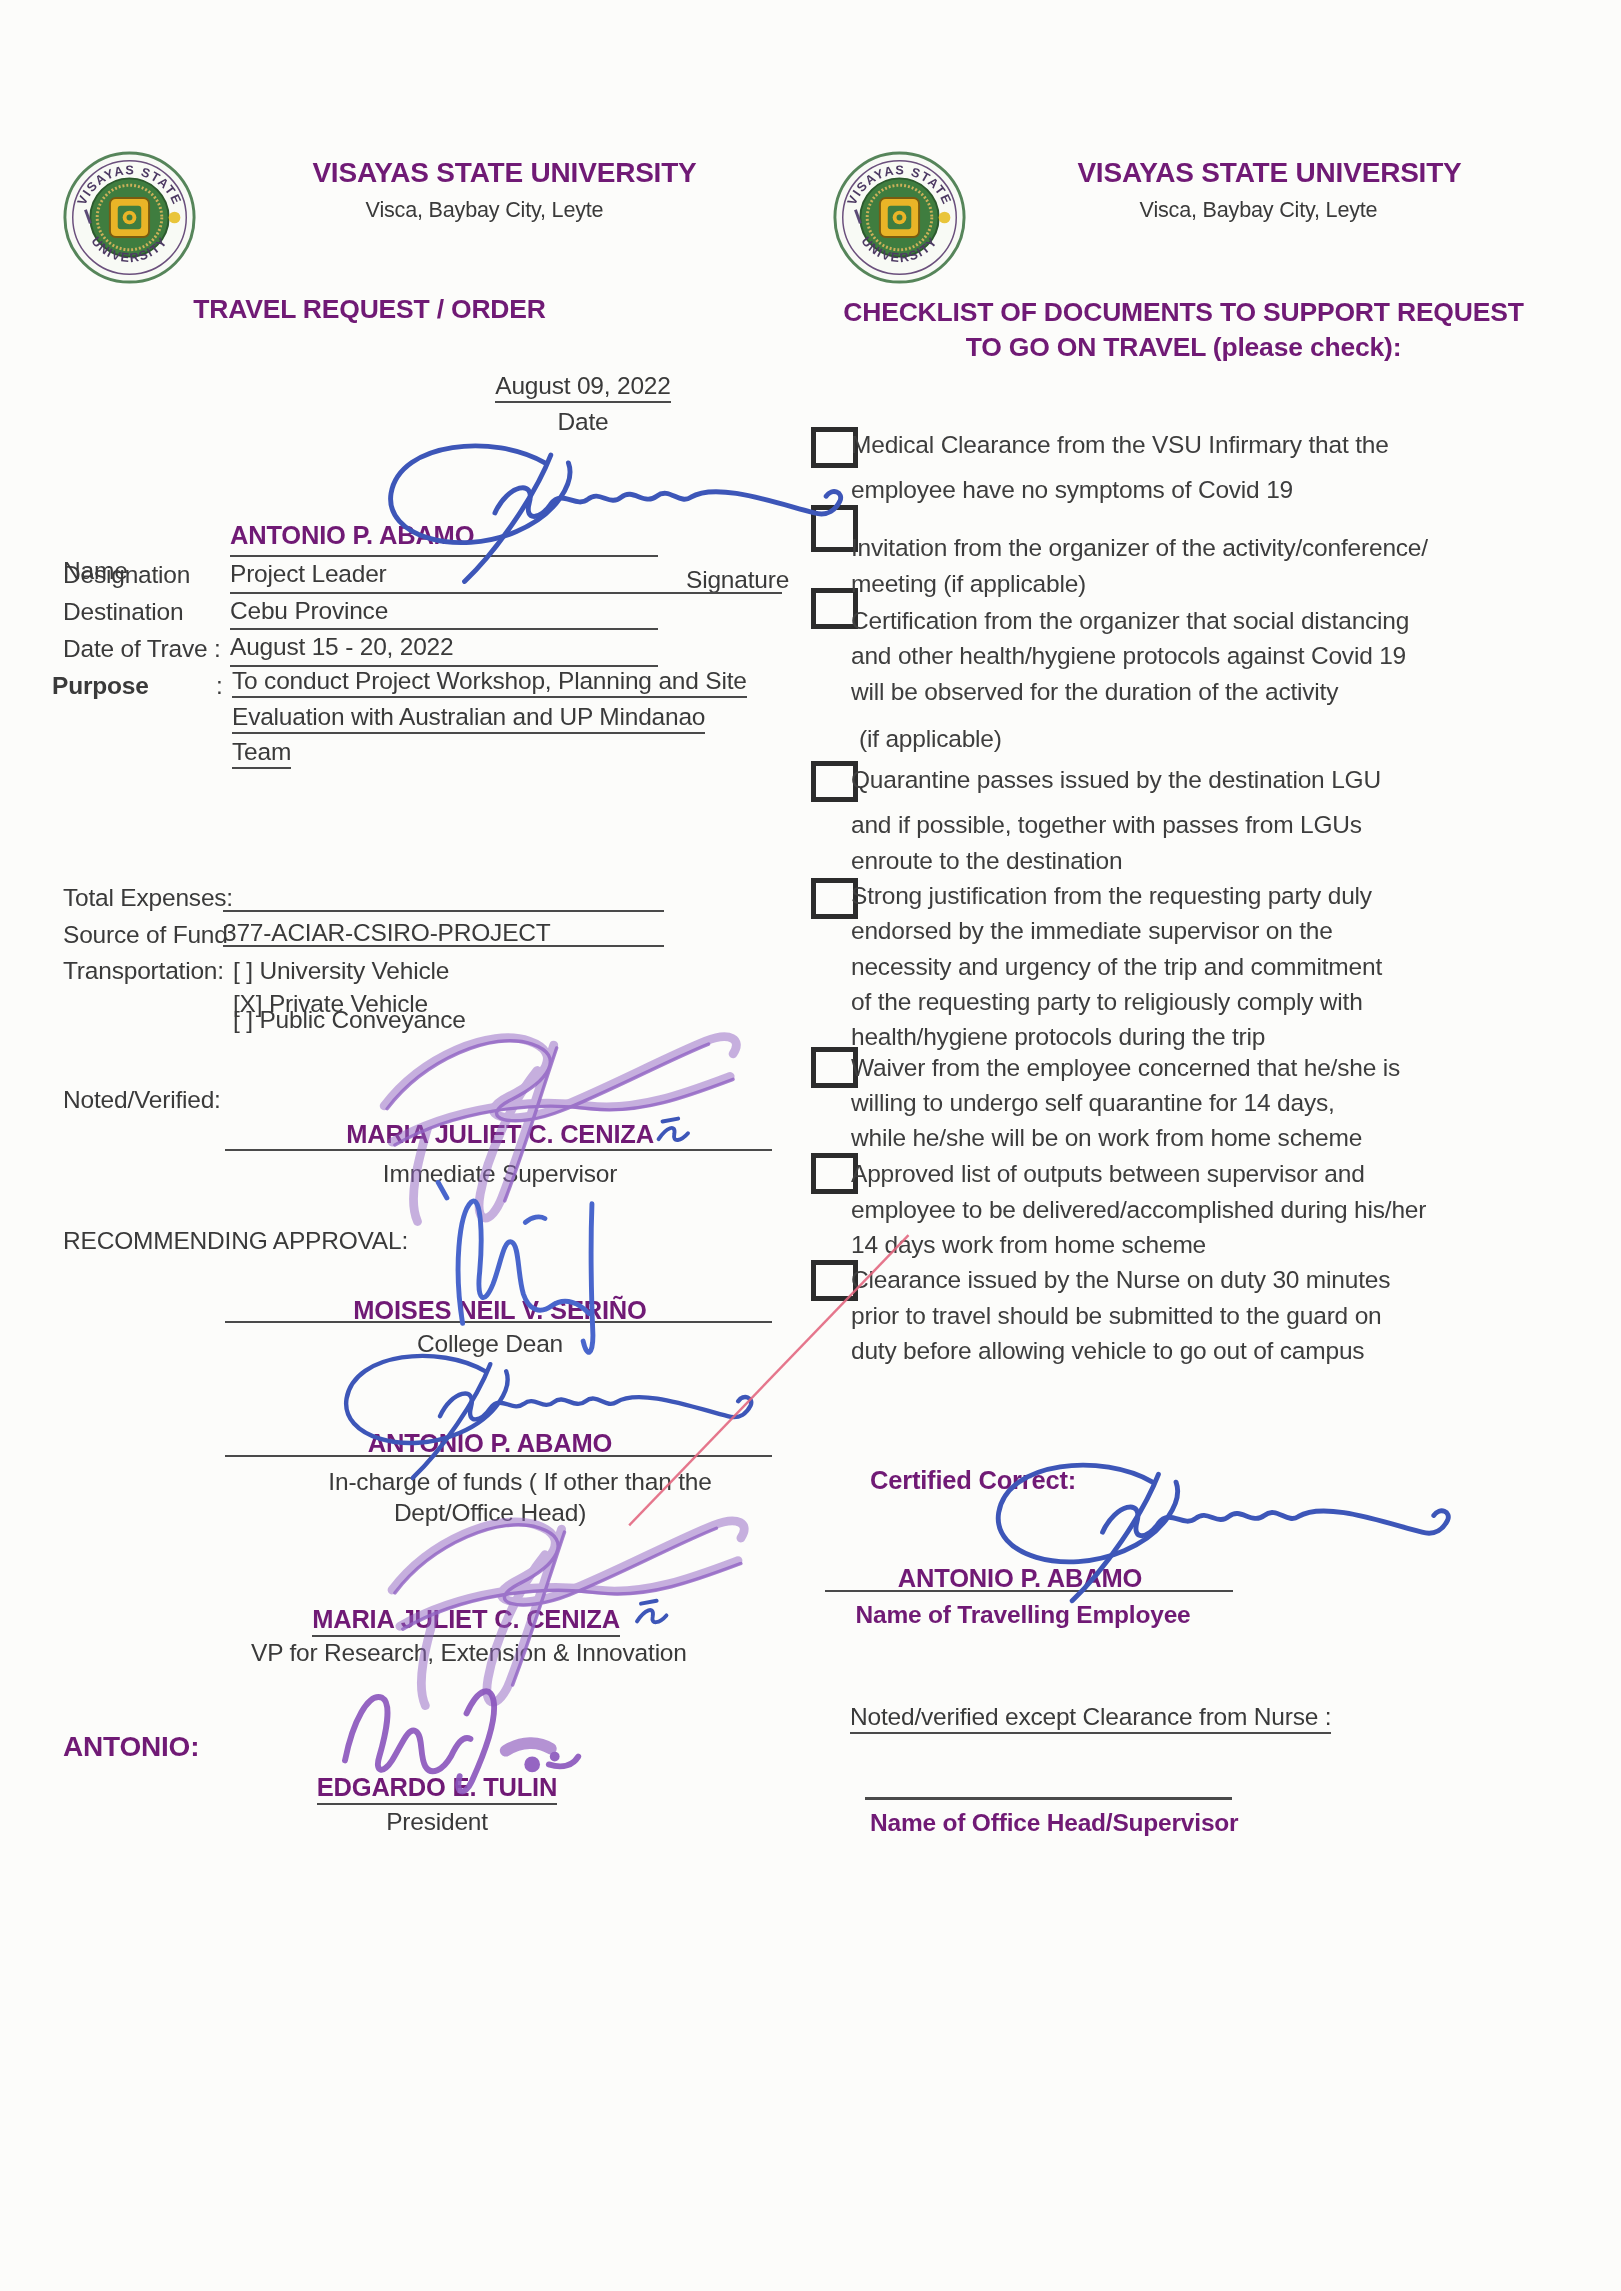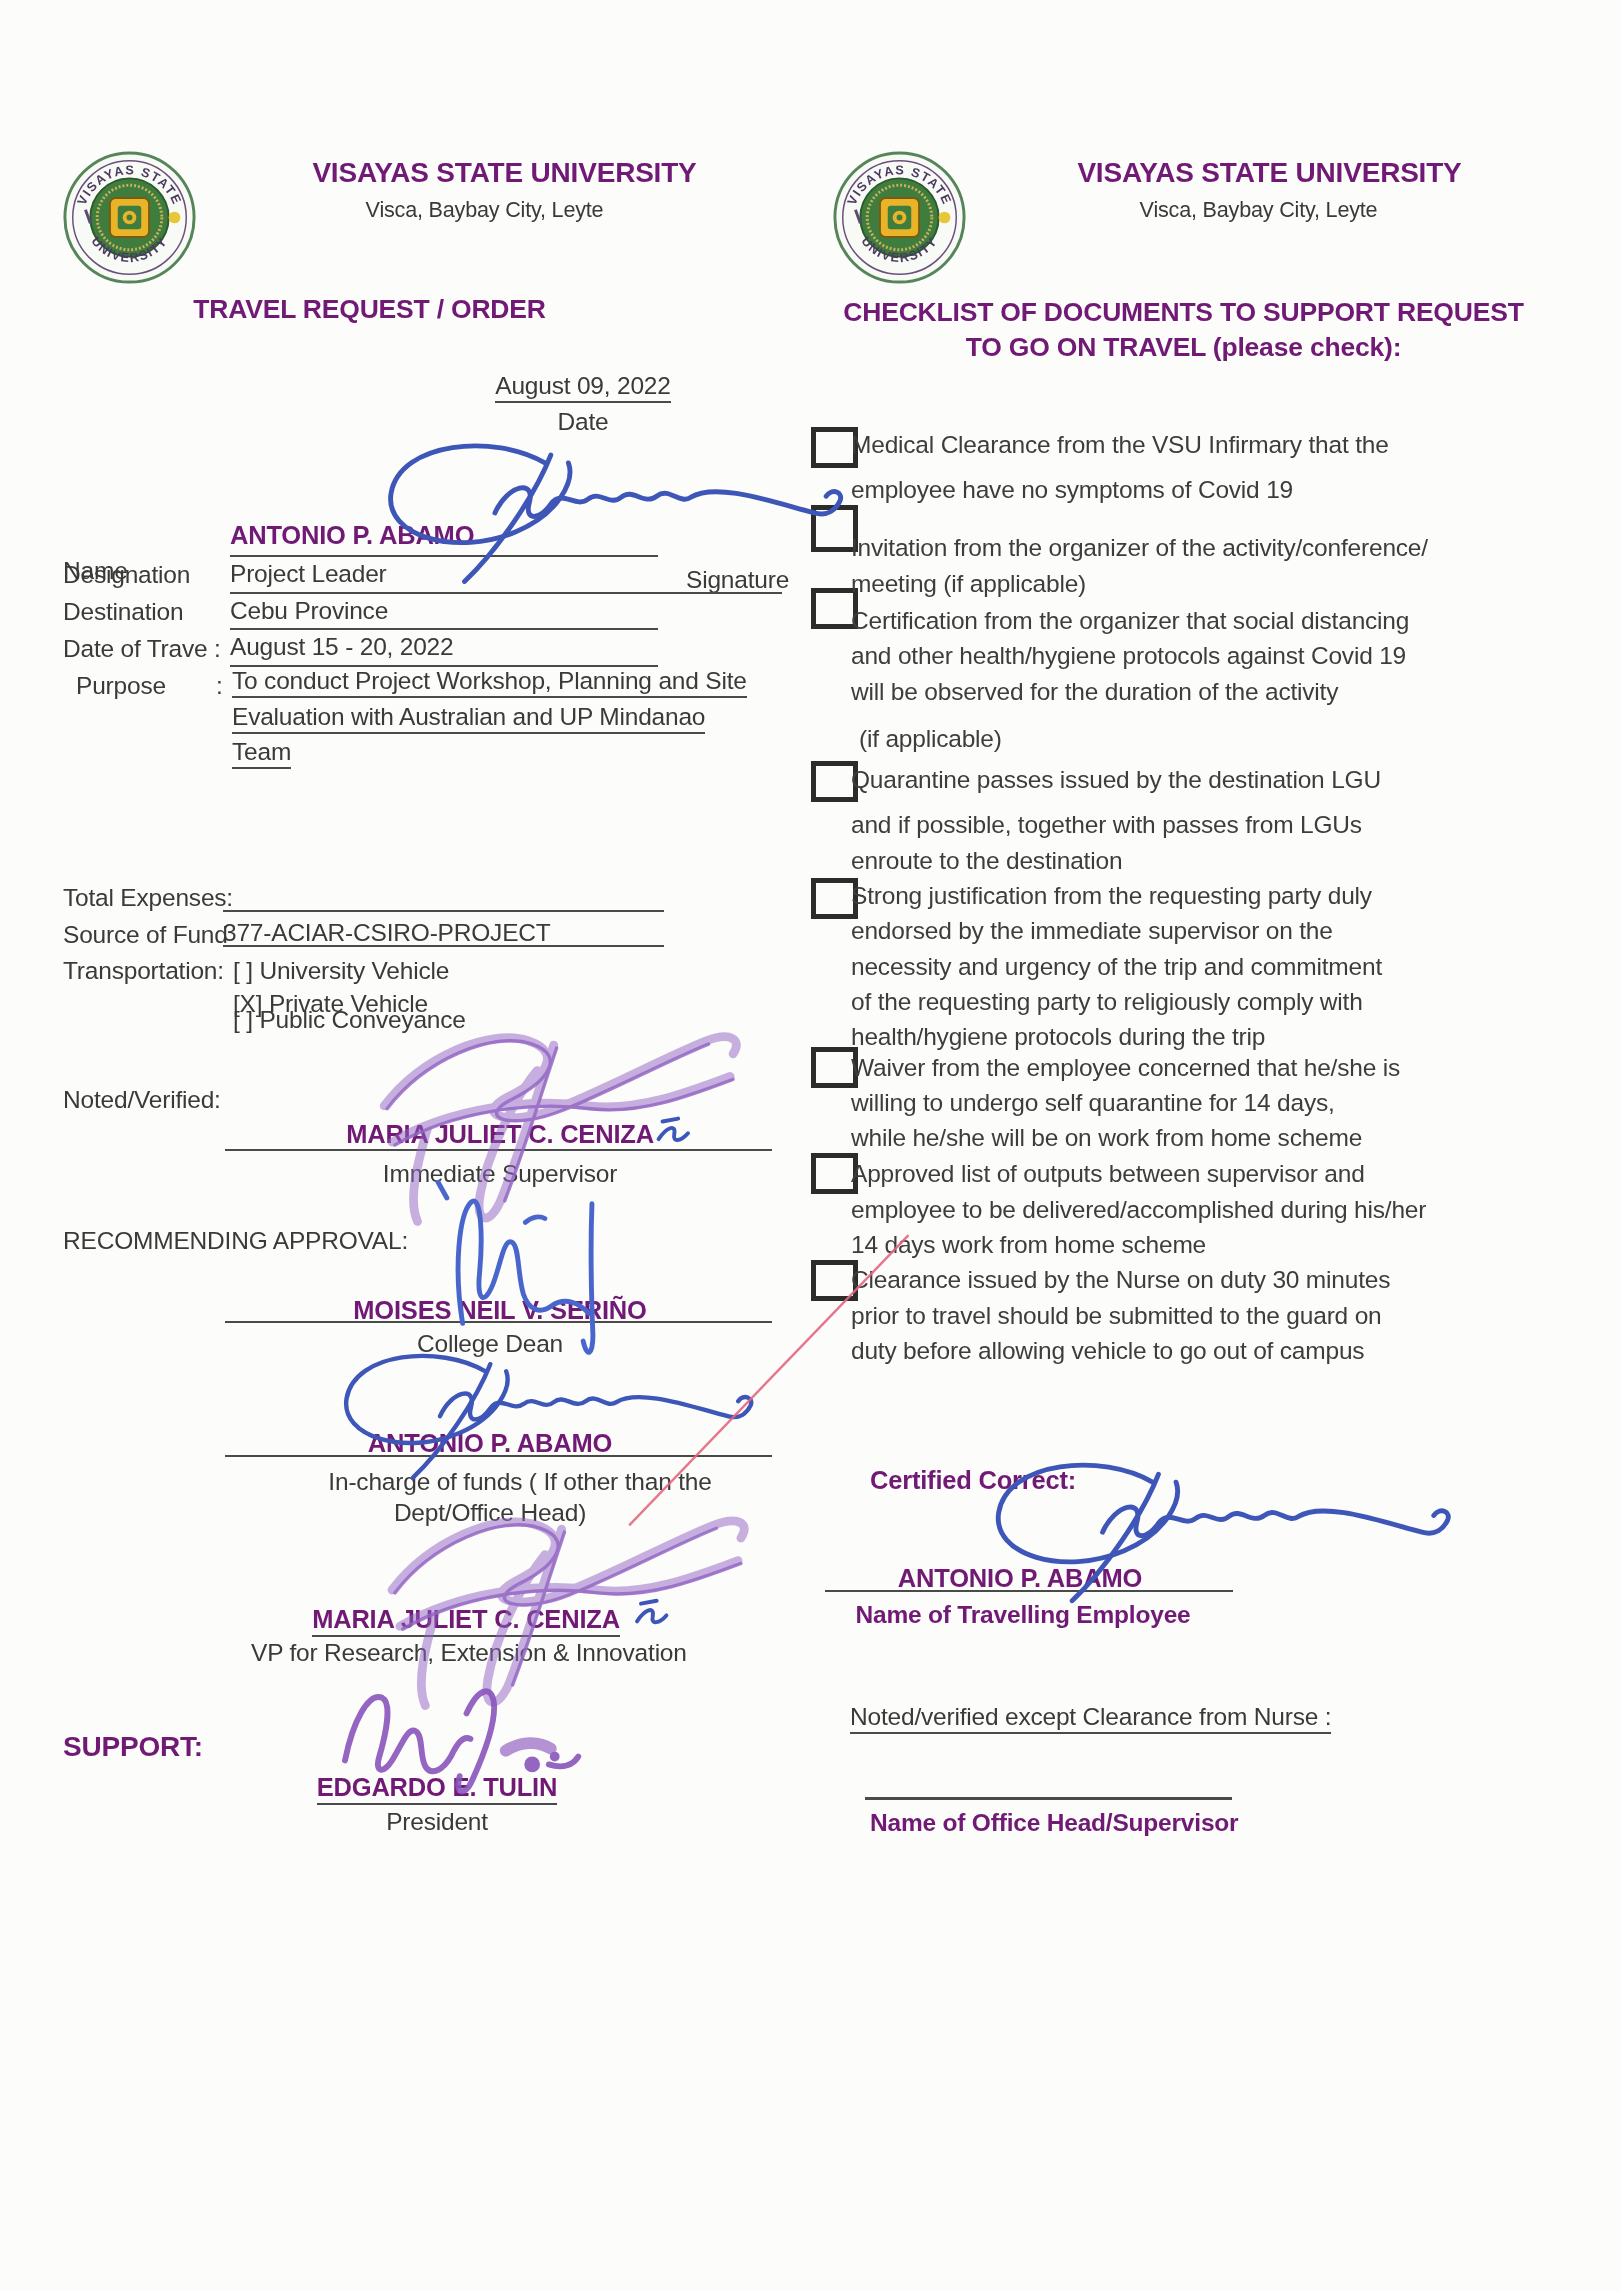"Purpose" div.t { font-weight: none -> bold; left: 76px -> 52px }
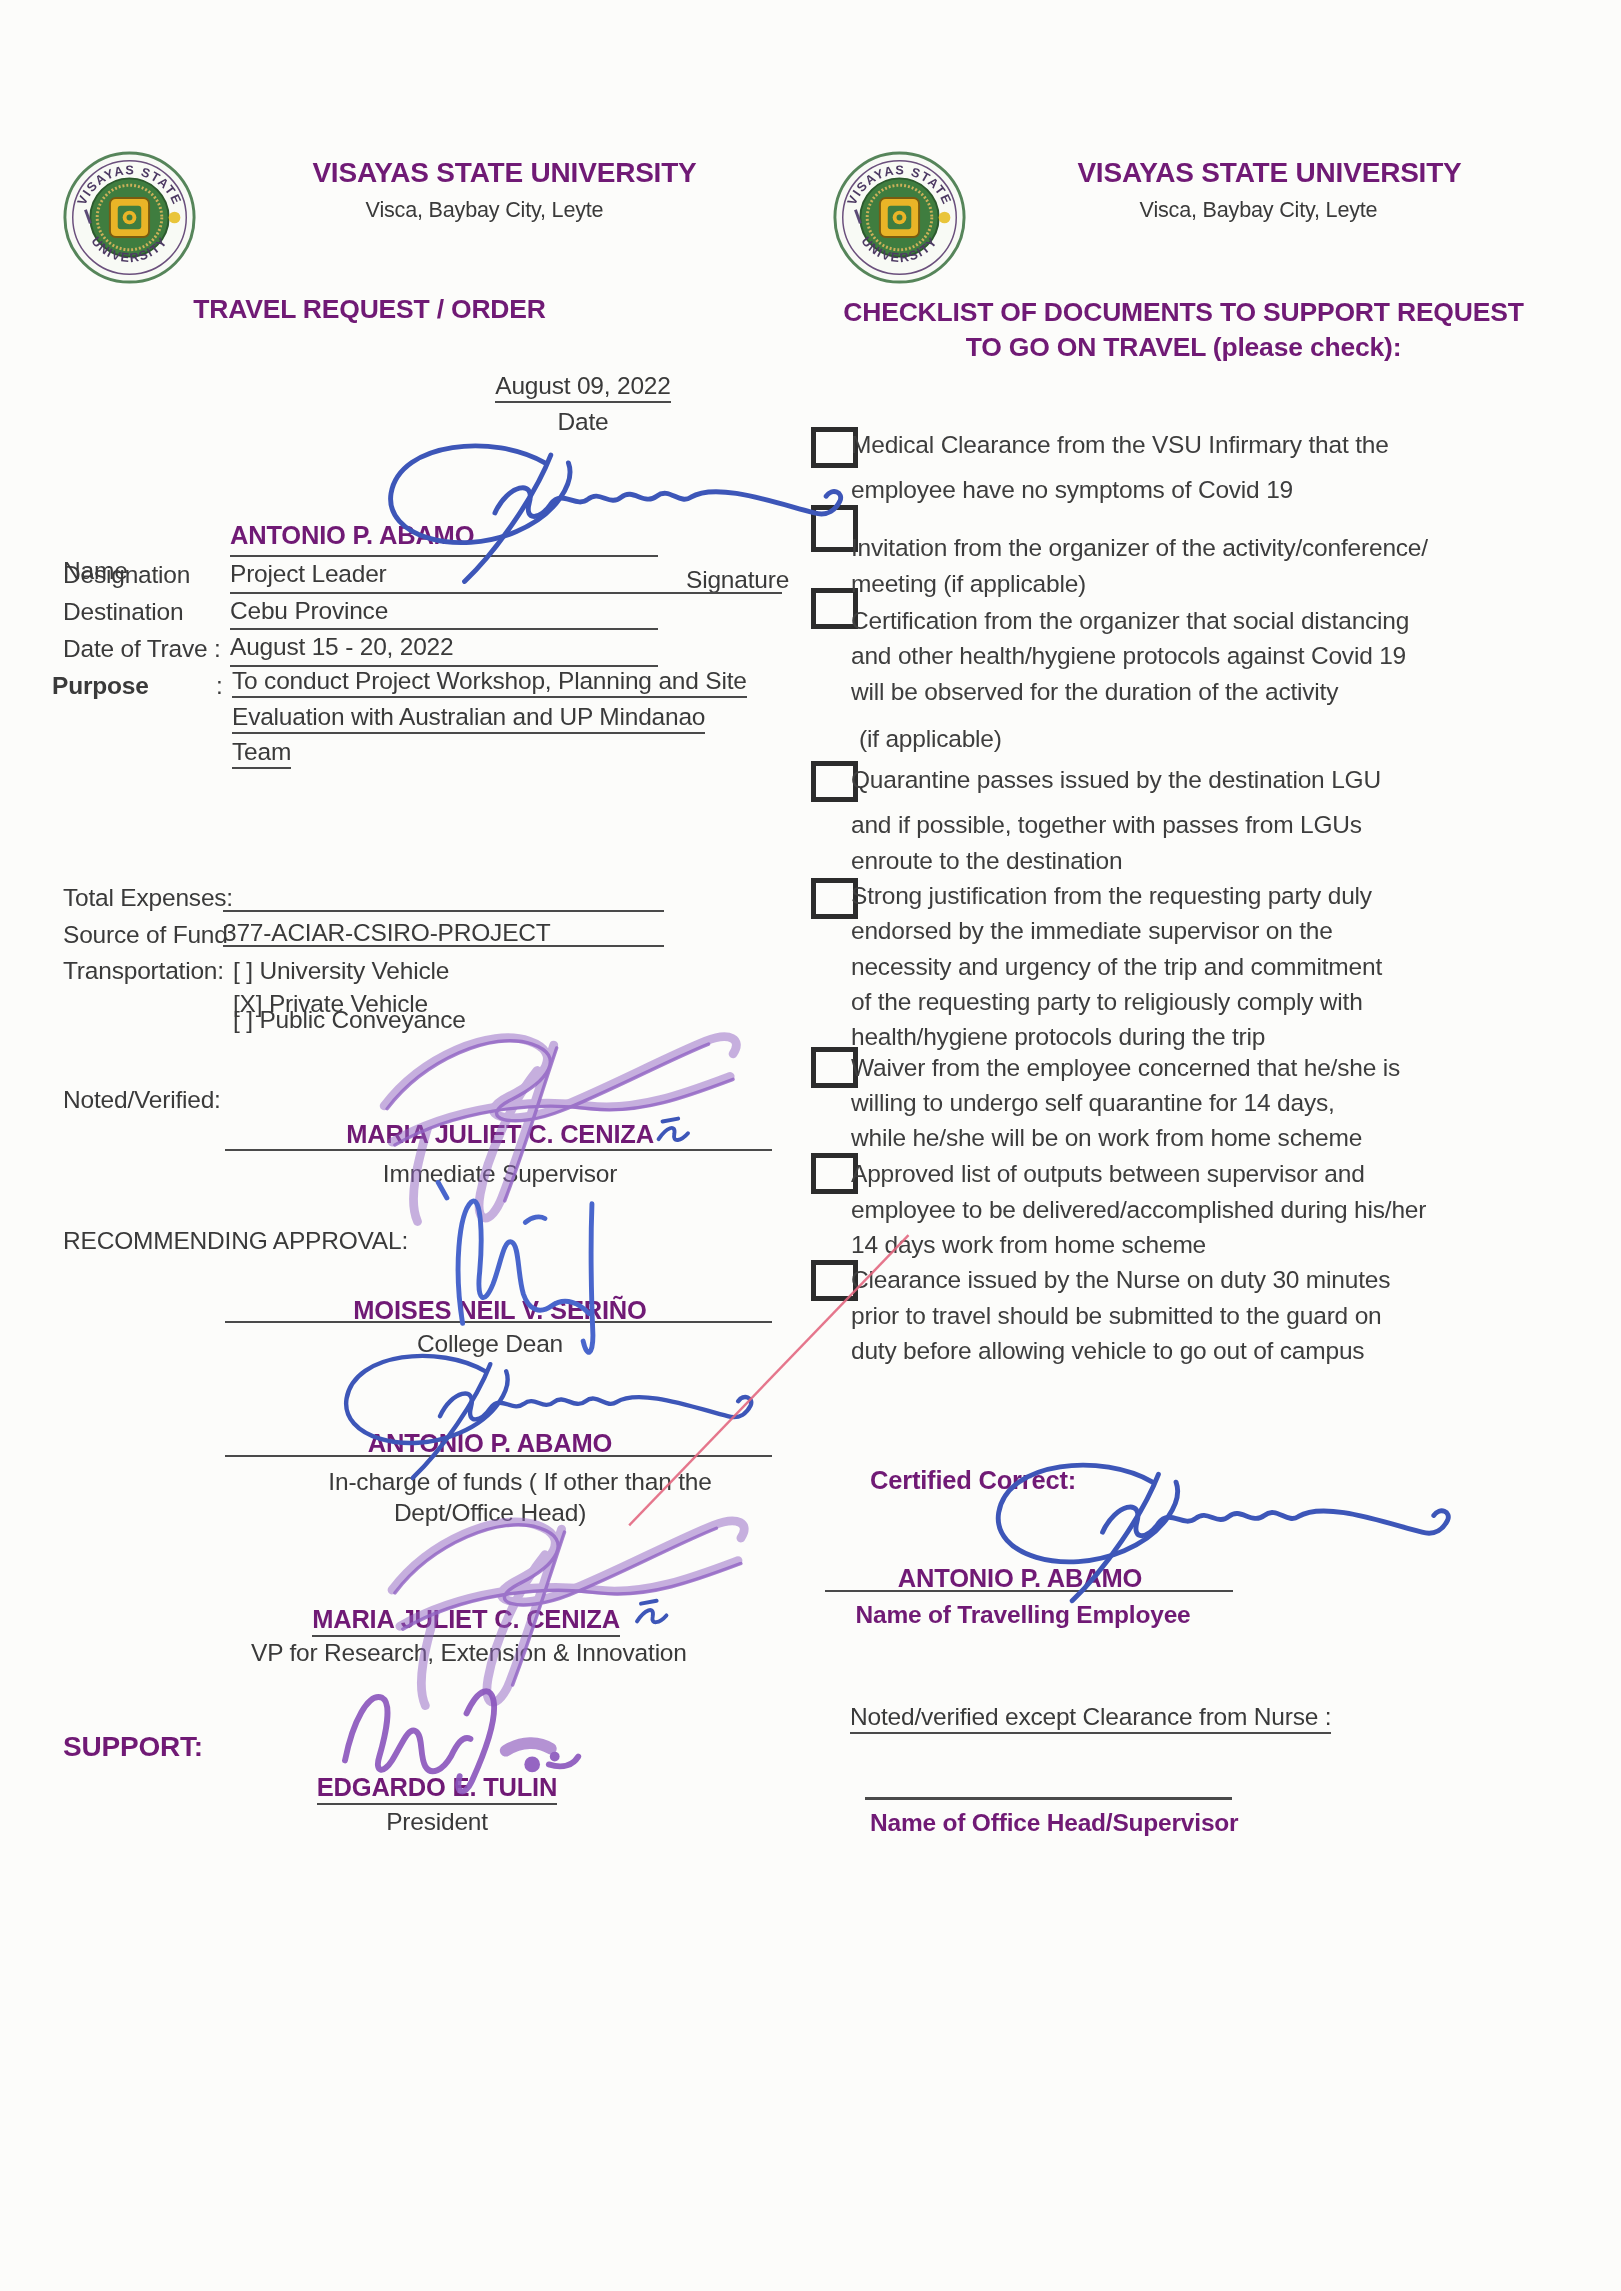"SUPPORT:" div.t { text: SUPPORT -> ANTONIO }
